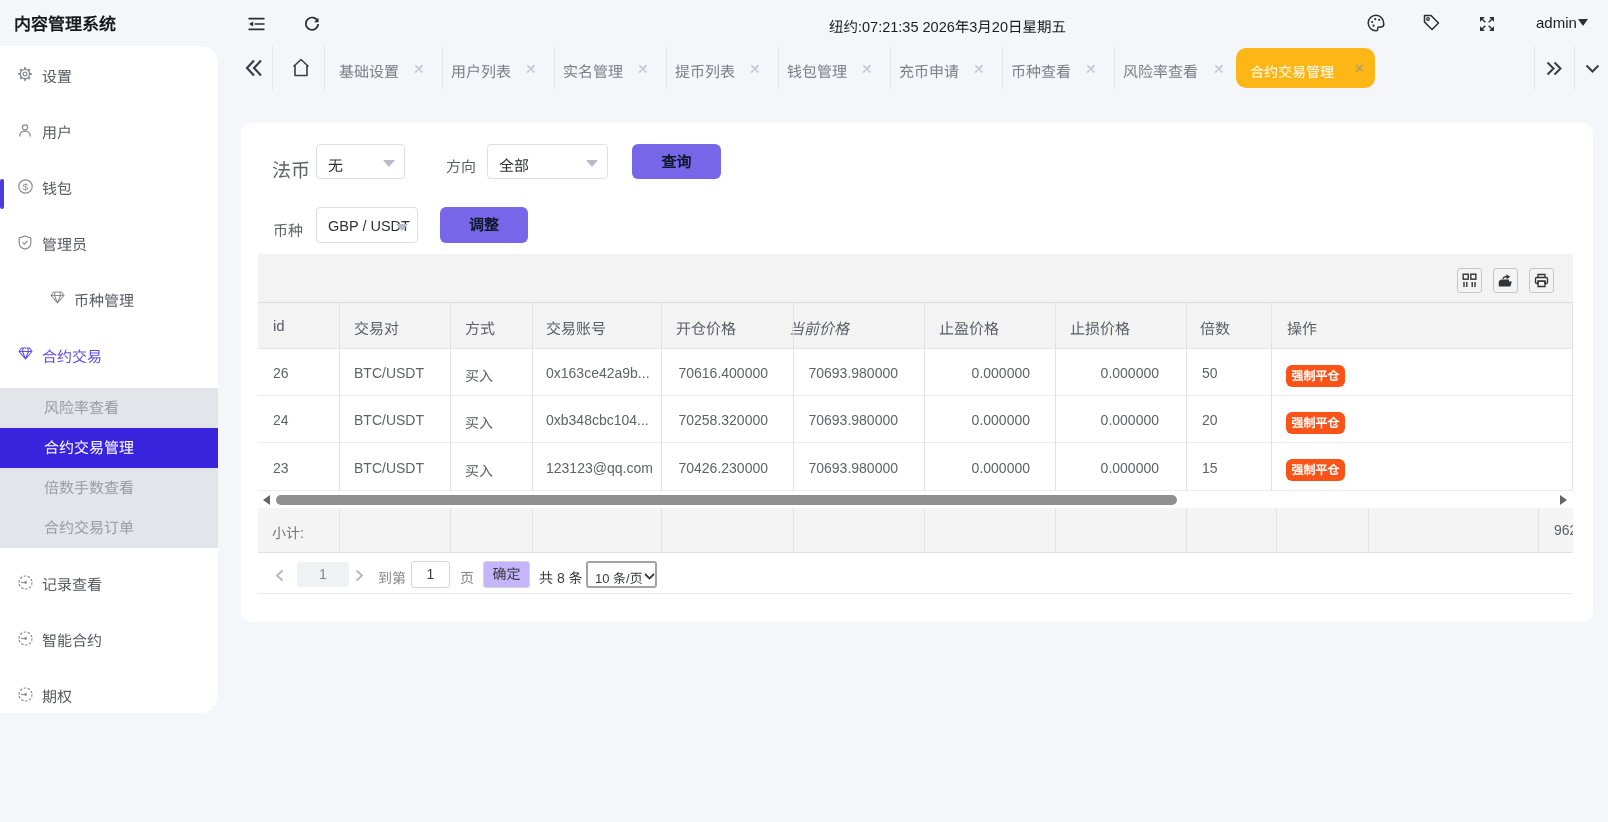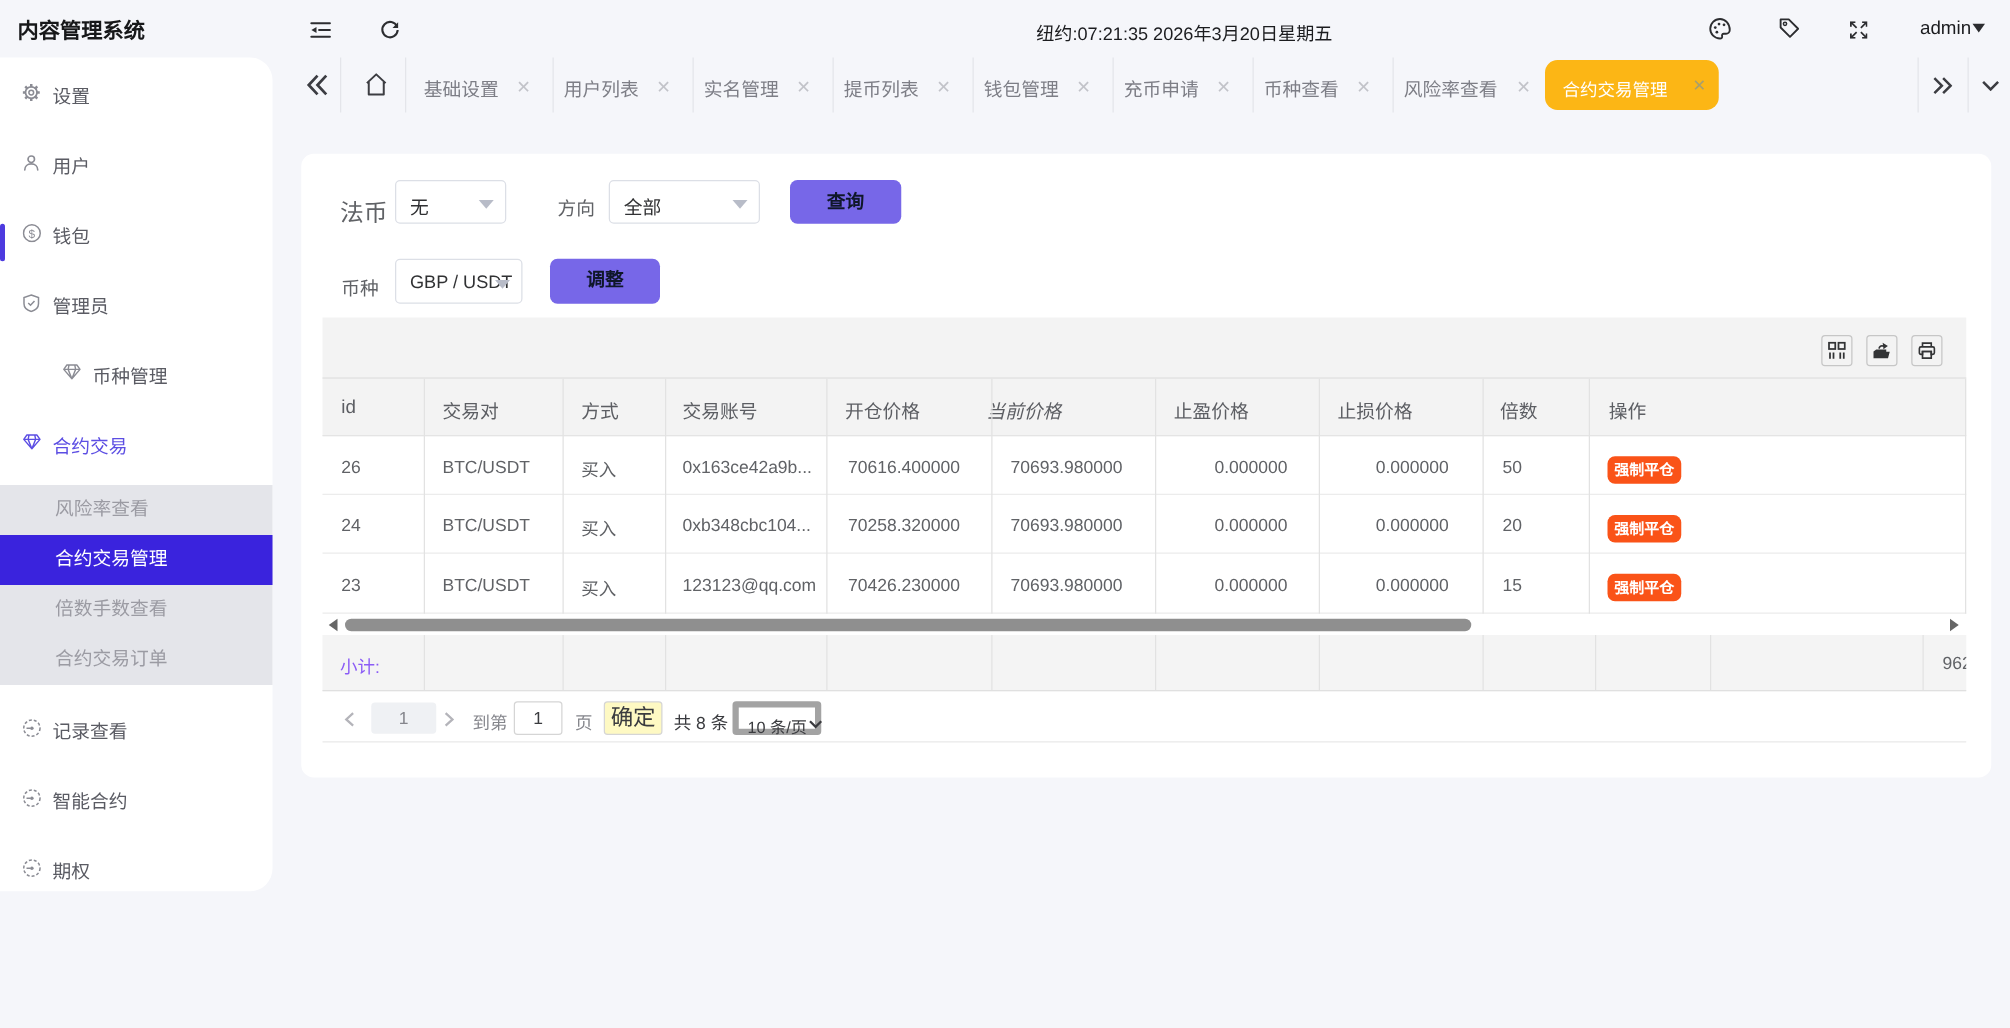"小计:" div.abs { color: #8b5cf6 -> #737373 }
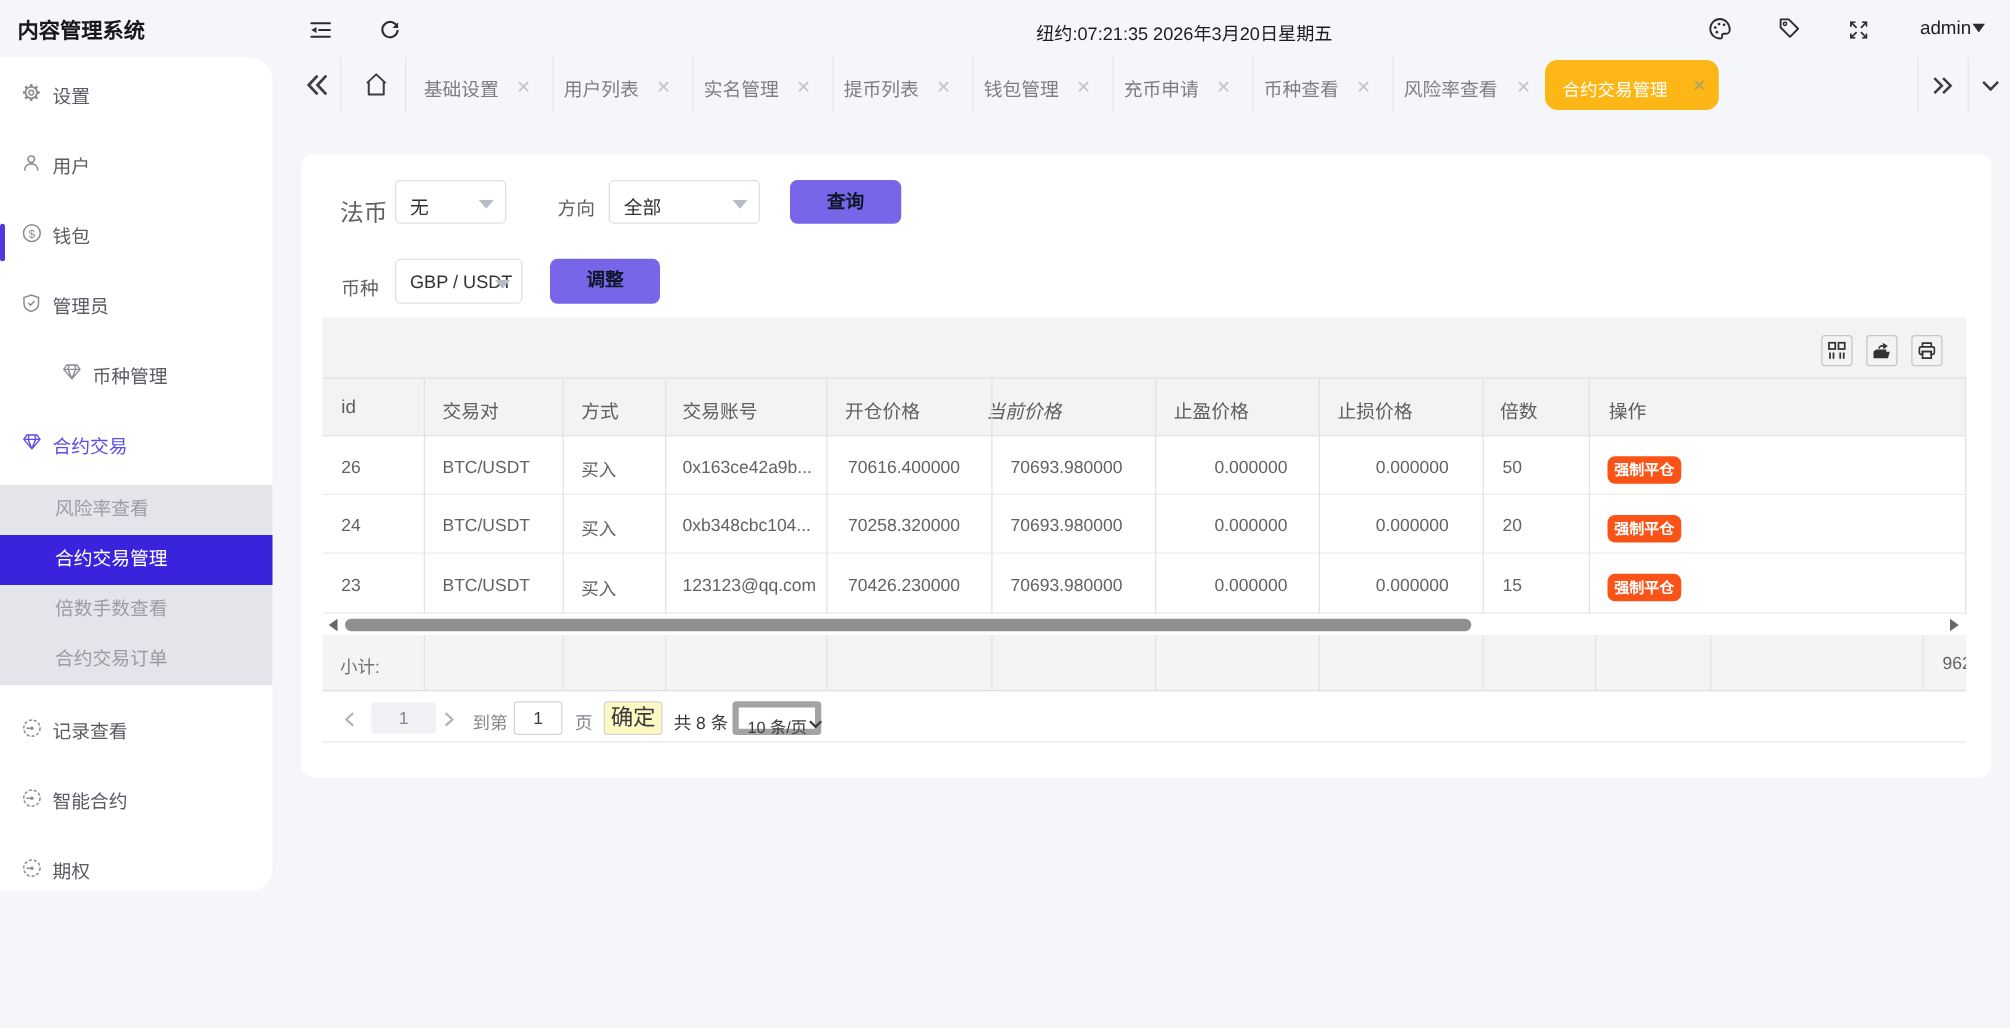"确定" div.abs { background: #fef9c3 -> #c4b5fd; font-size: 18px -> 14px }
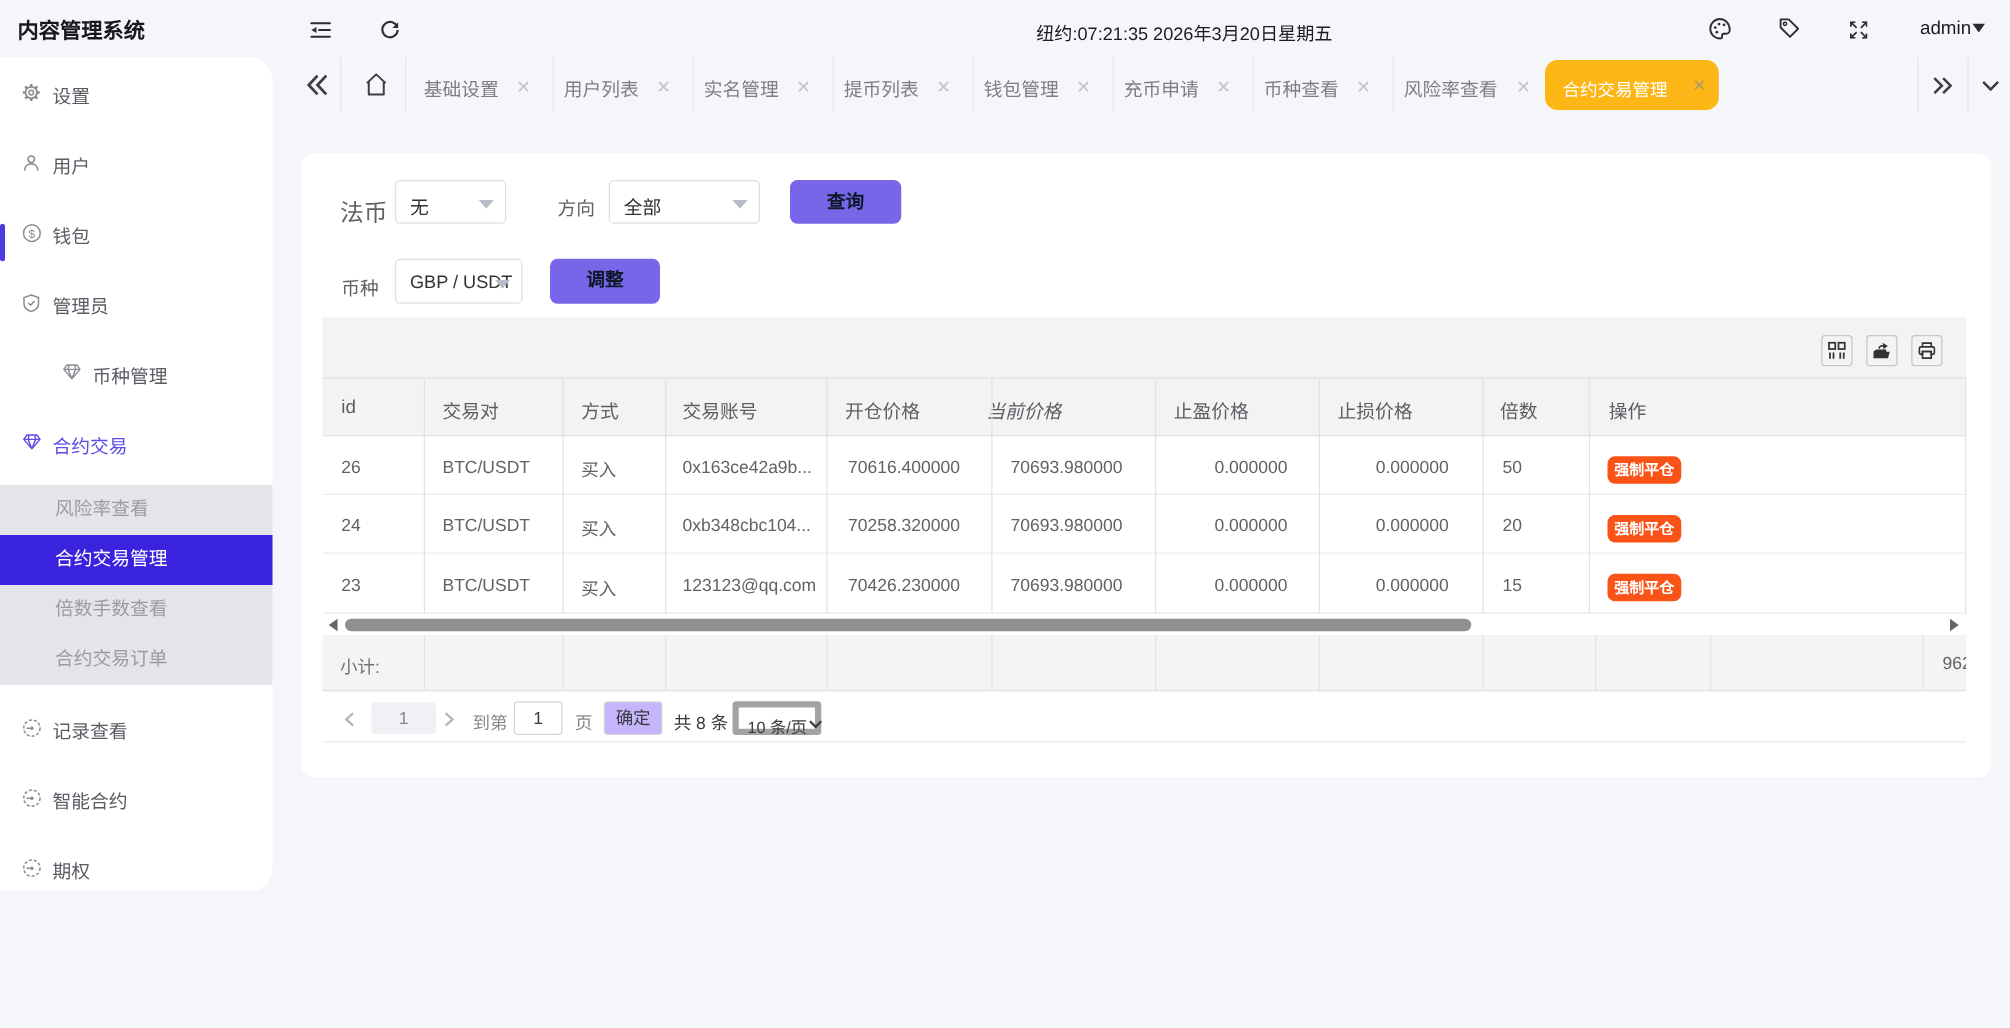"10 条/页" div.abs { border: 5px solid #a3a3a3 -> 2px solid #a3a3a3 }
